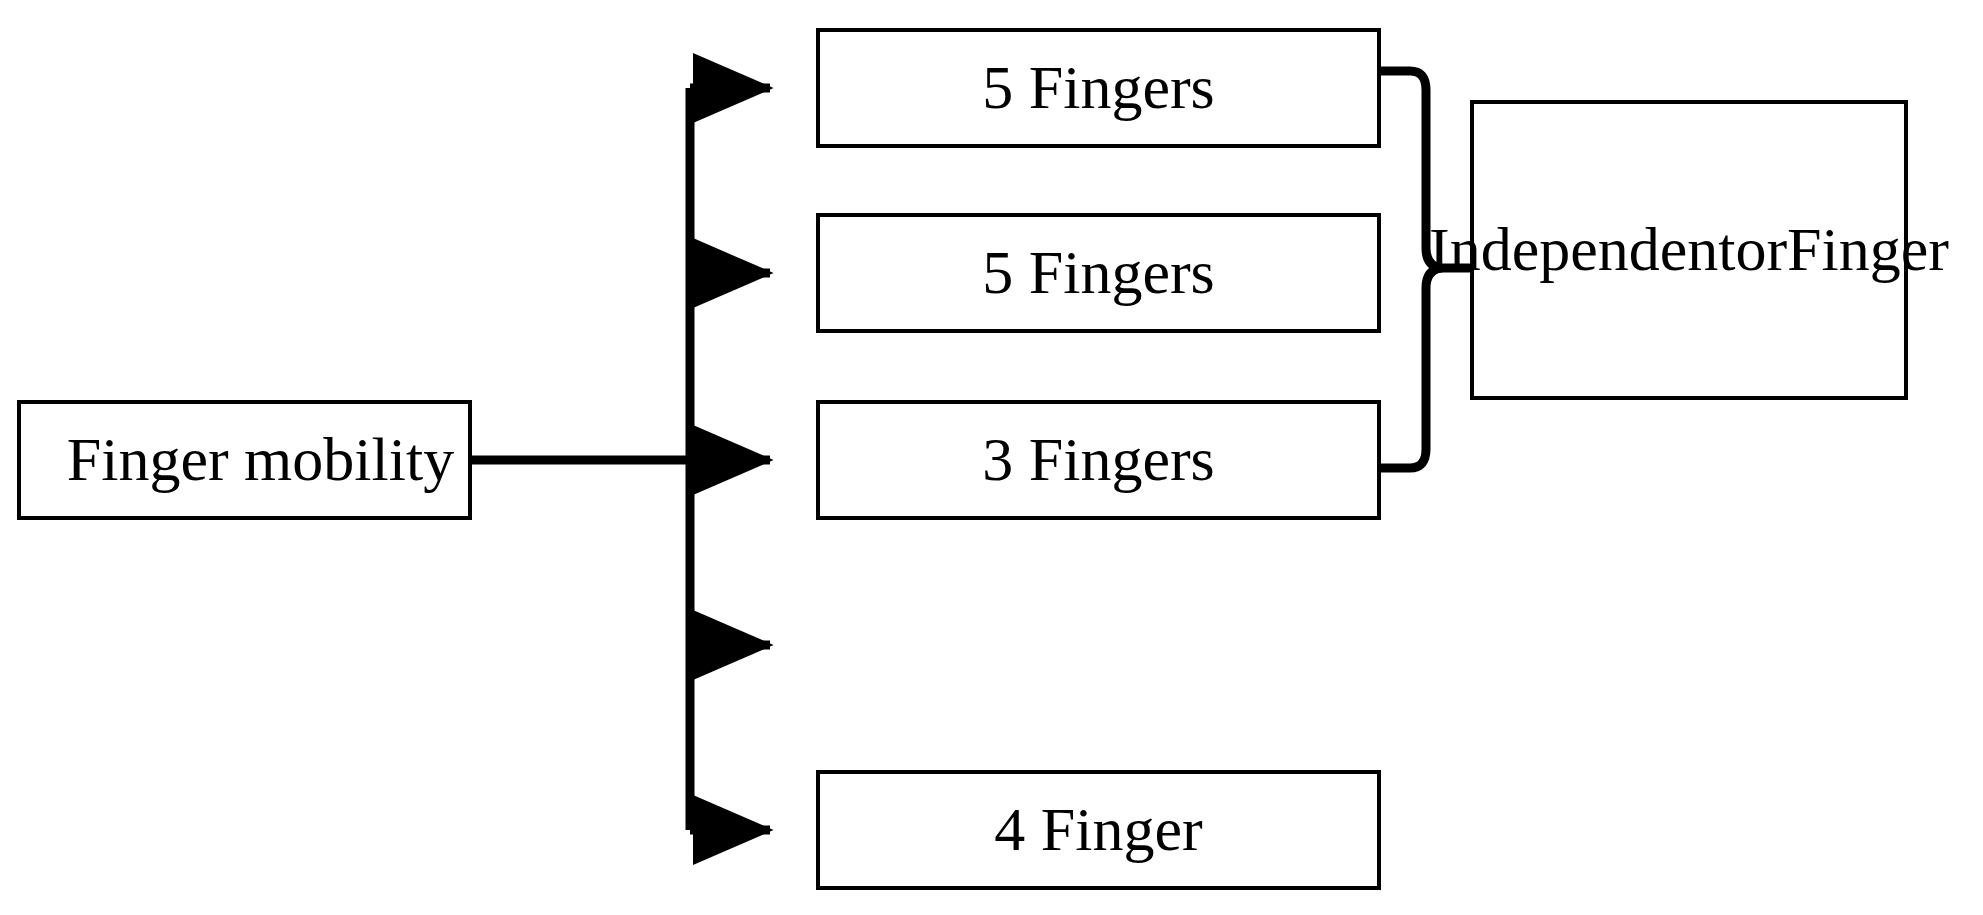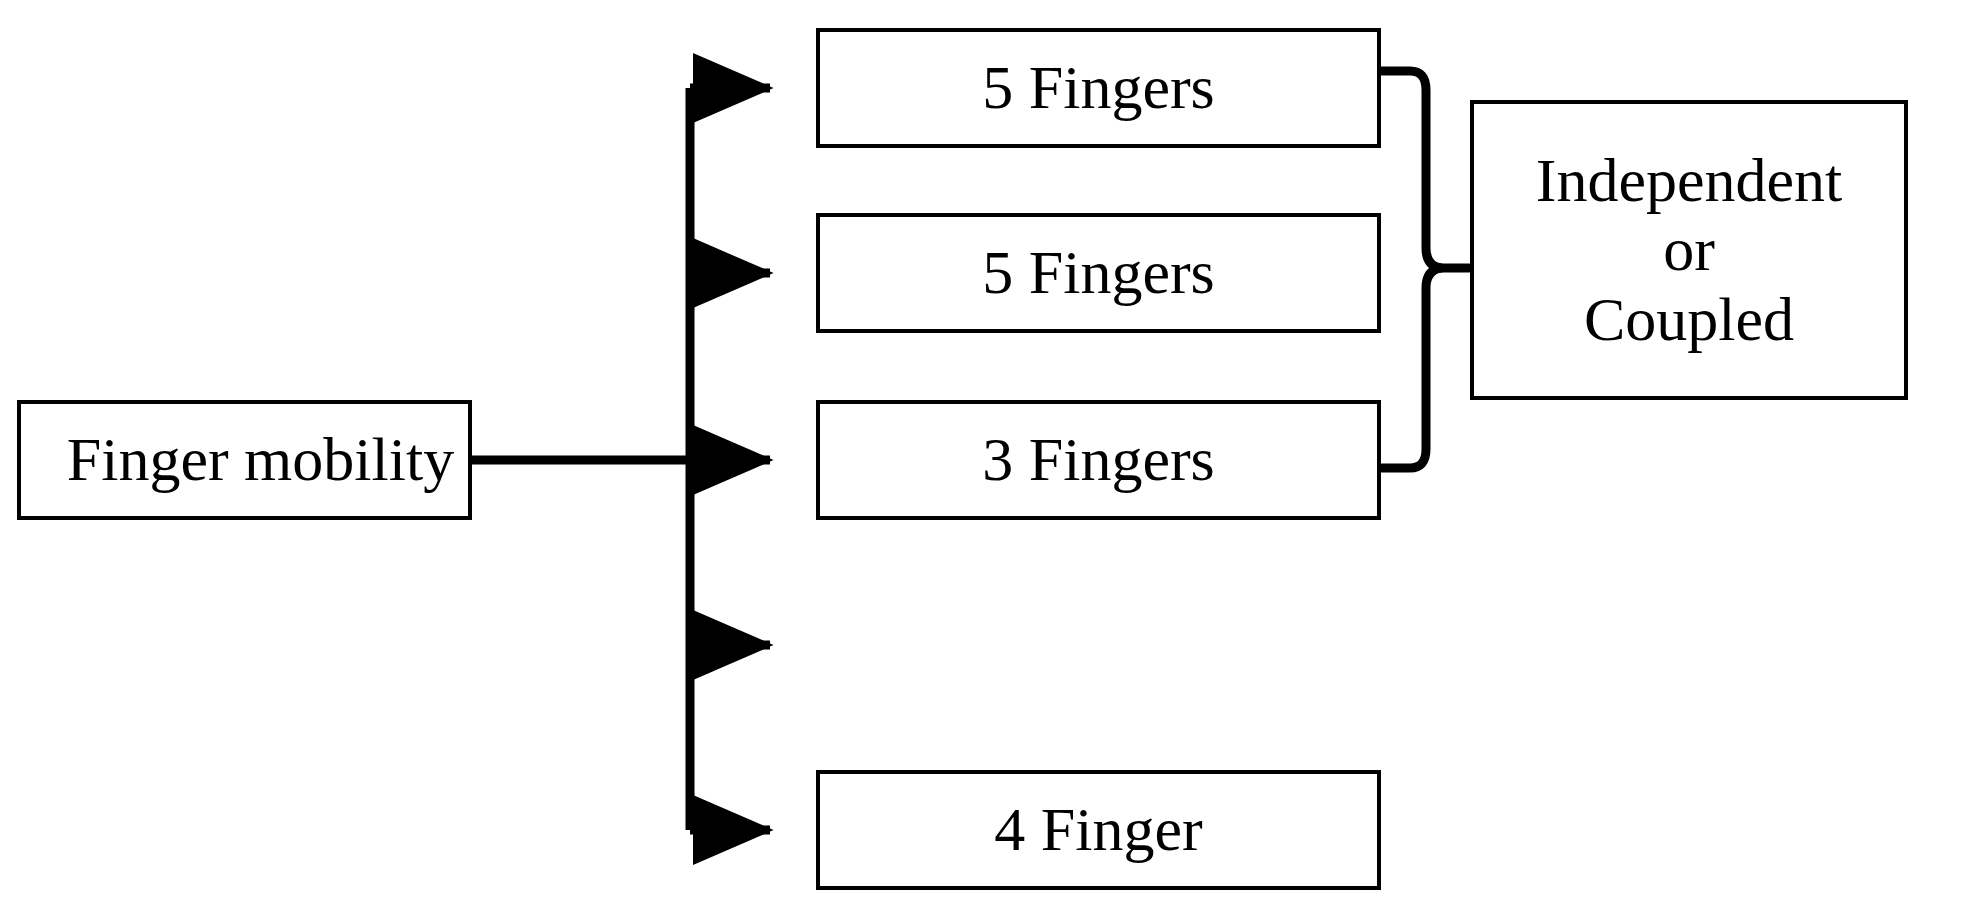"Independent" #group-node { flex-direction: column -> none }
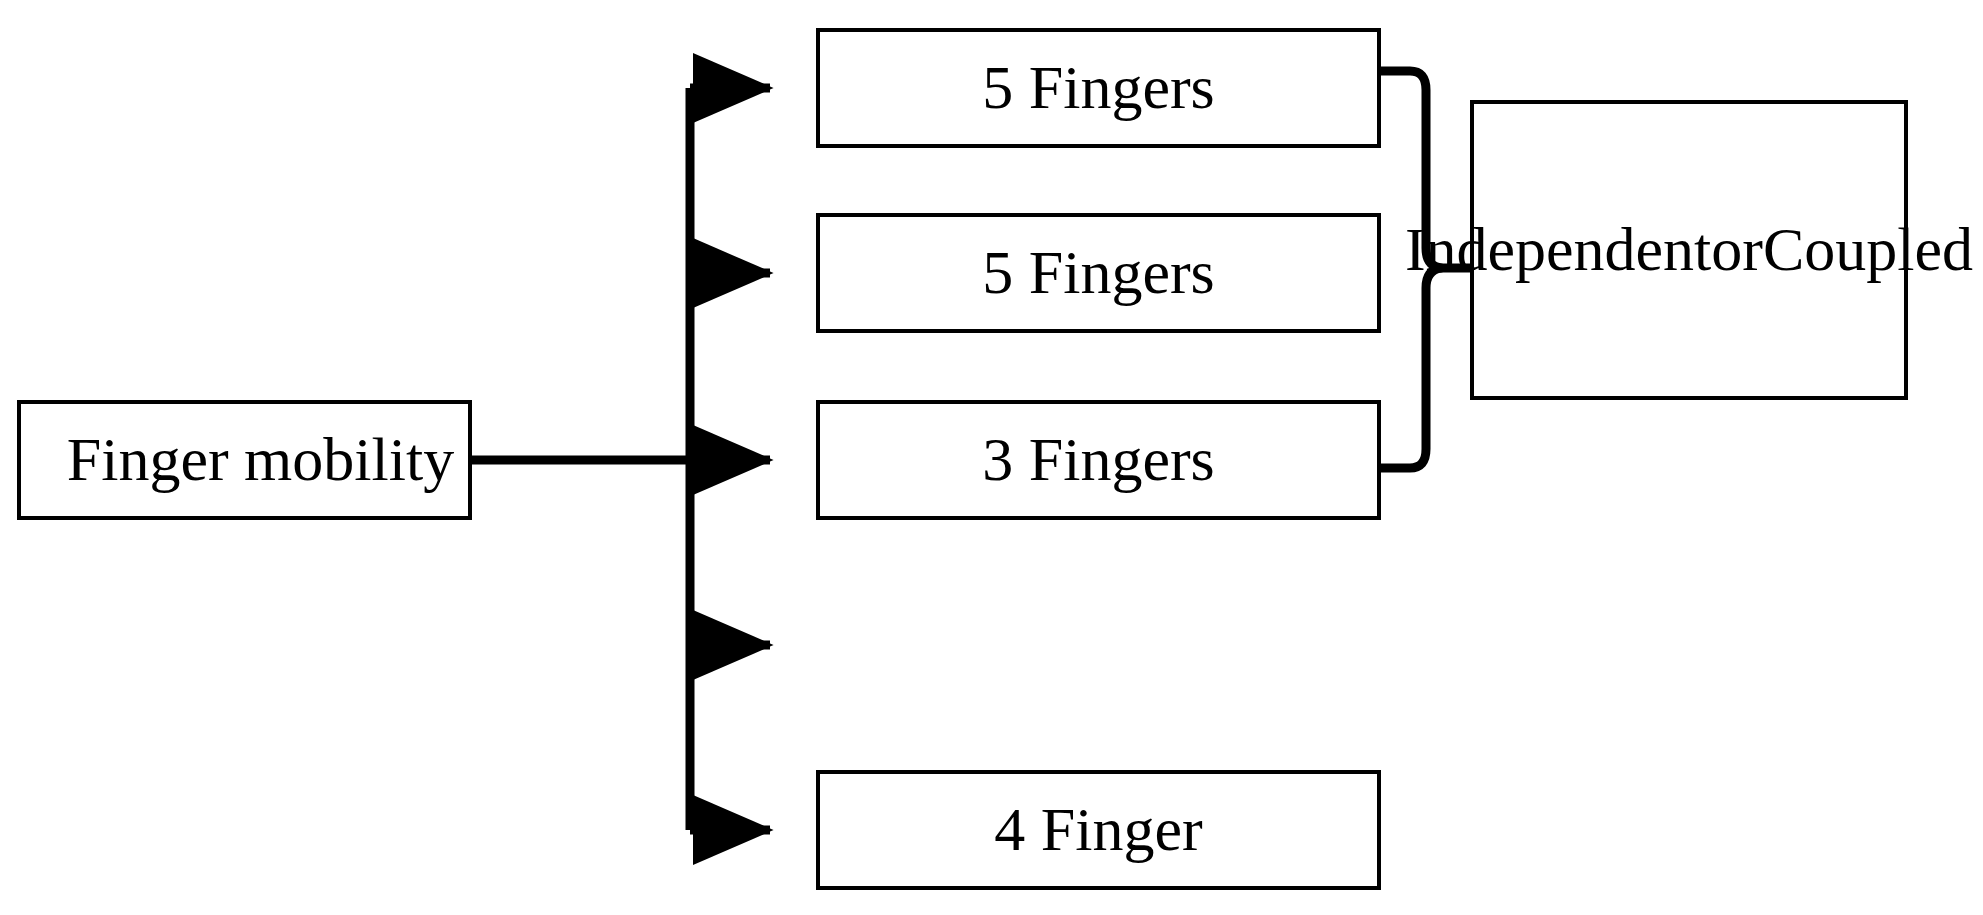"Coupled" span.node-label { text: Coupled -> Finger }
